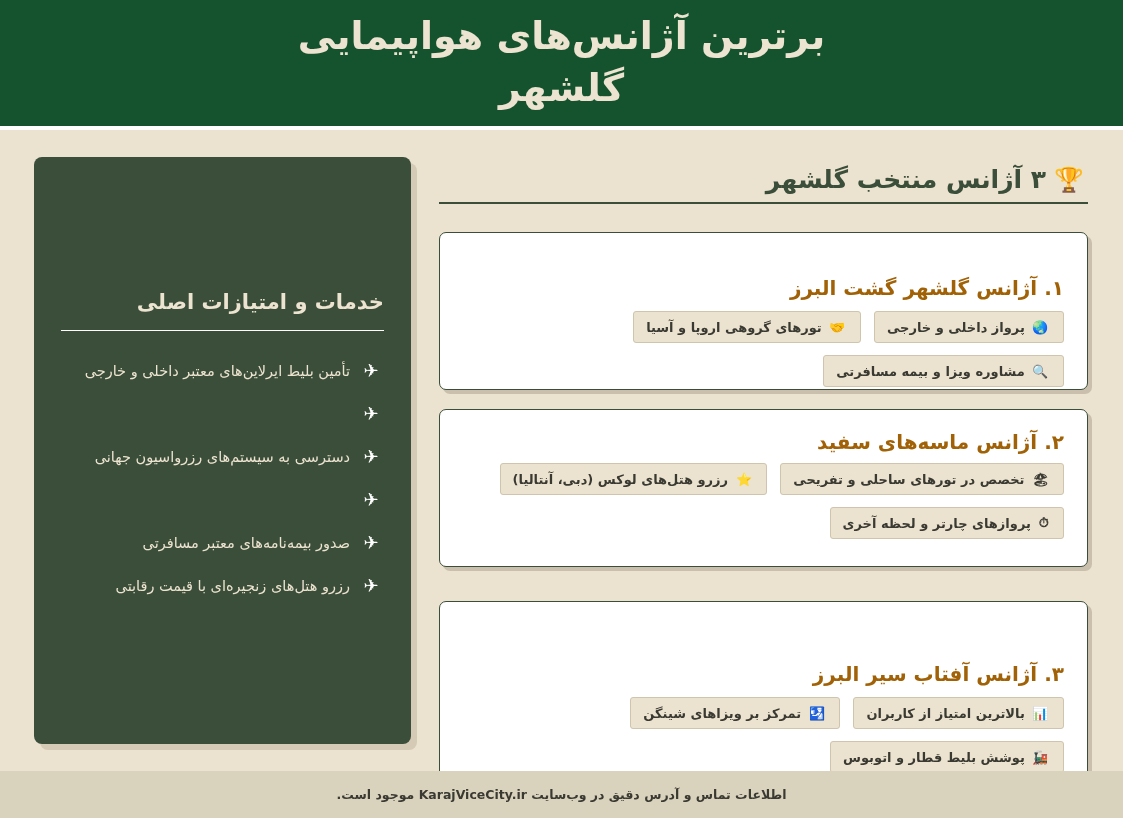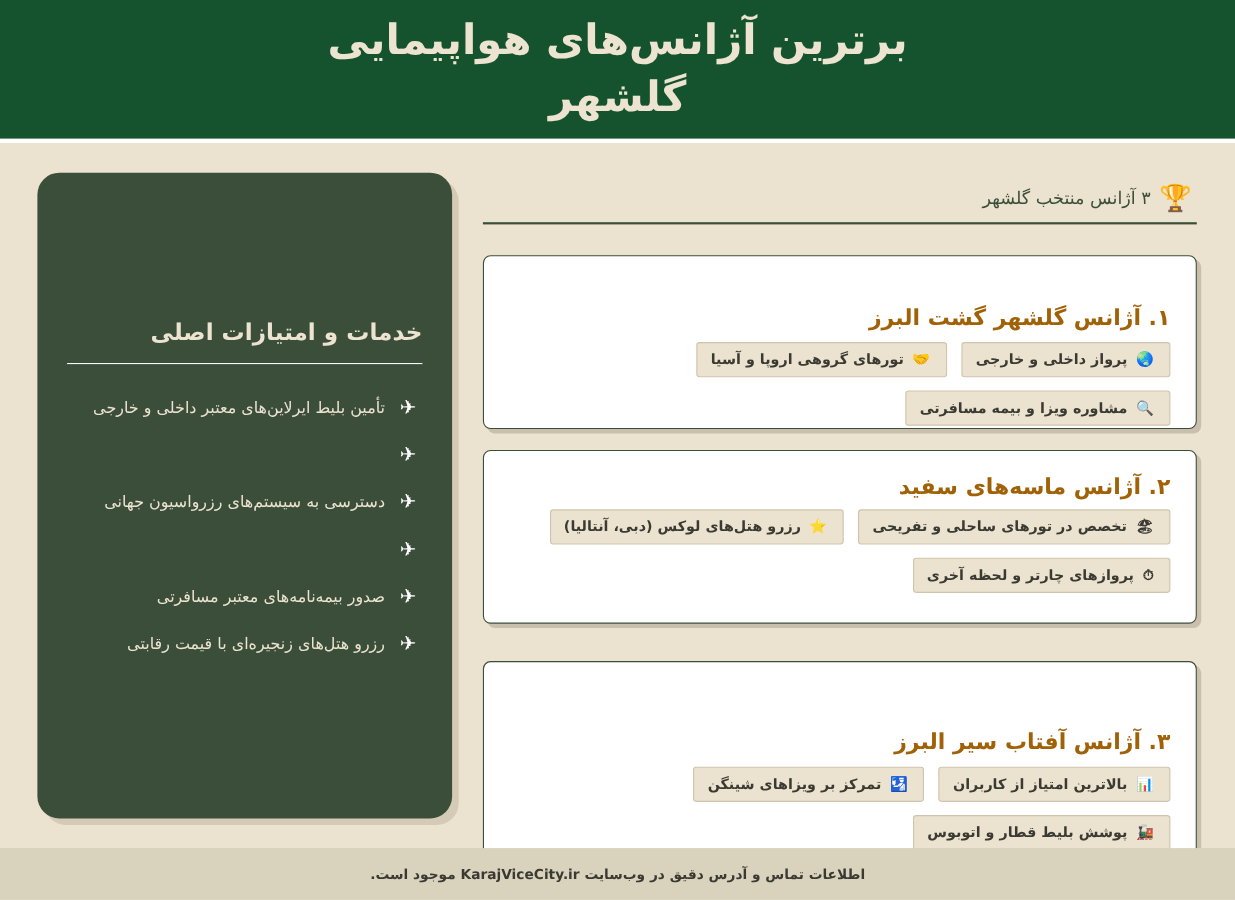"۳ آژانس منتخب گلشهر" .section-heading .txt { font-size: 16px -> 25px; font-weight: normal -> bold }
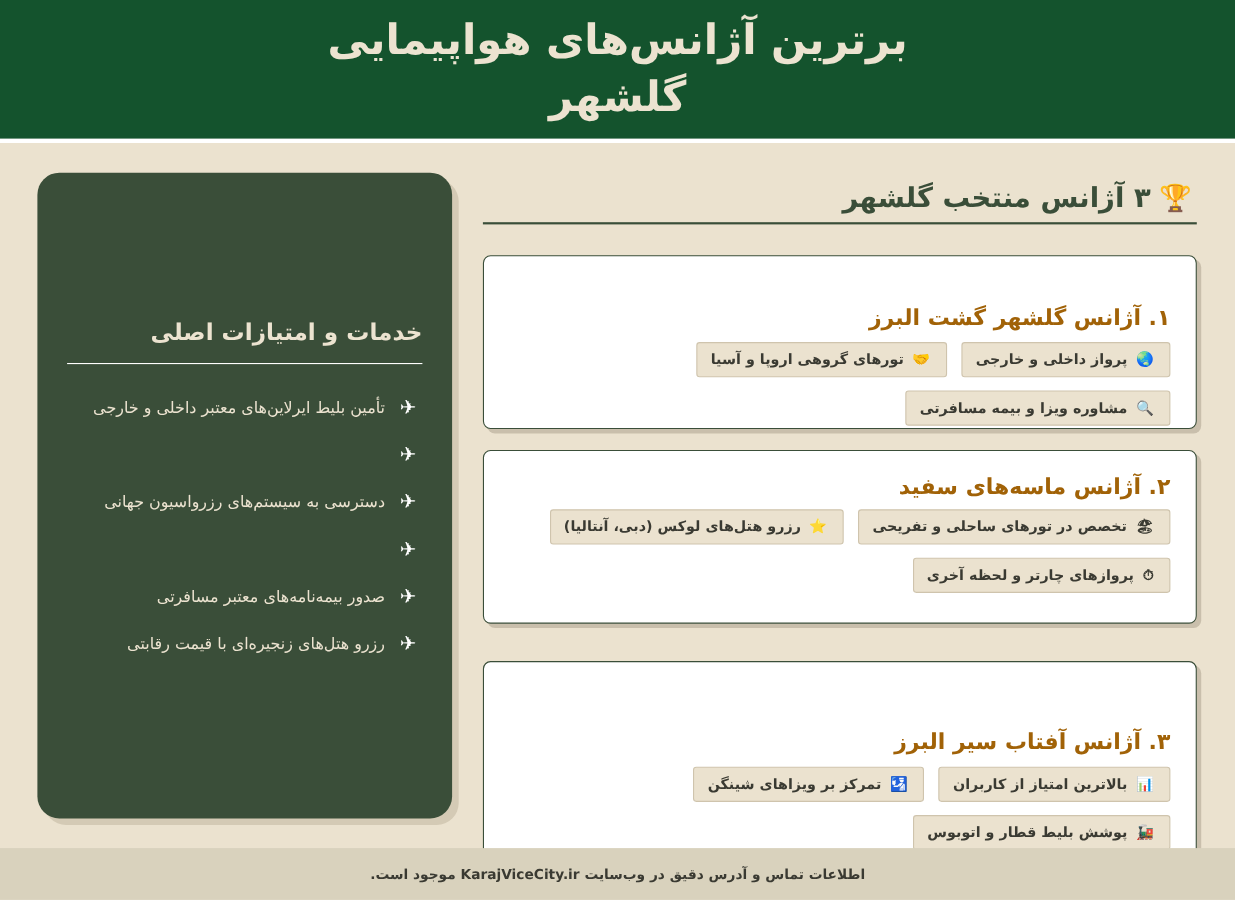"خدمات و امتیازات اصلی" .sidebar { border-radius: 20px -> 8px }
